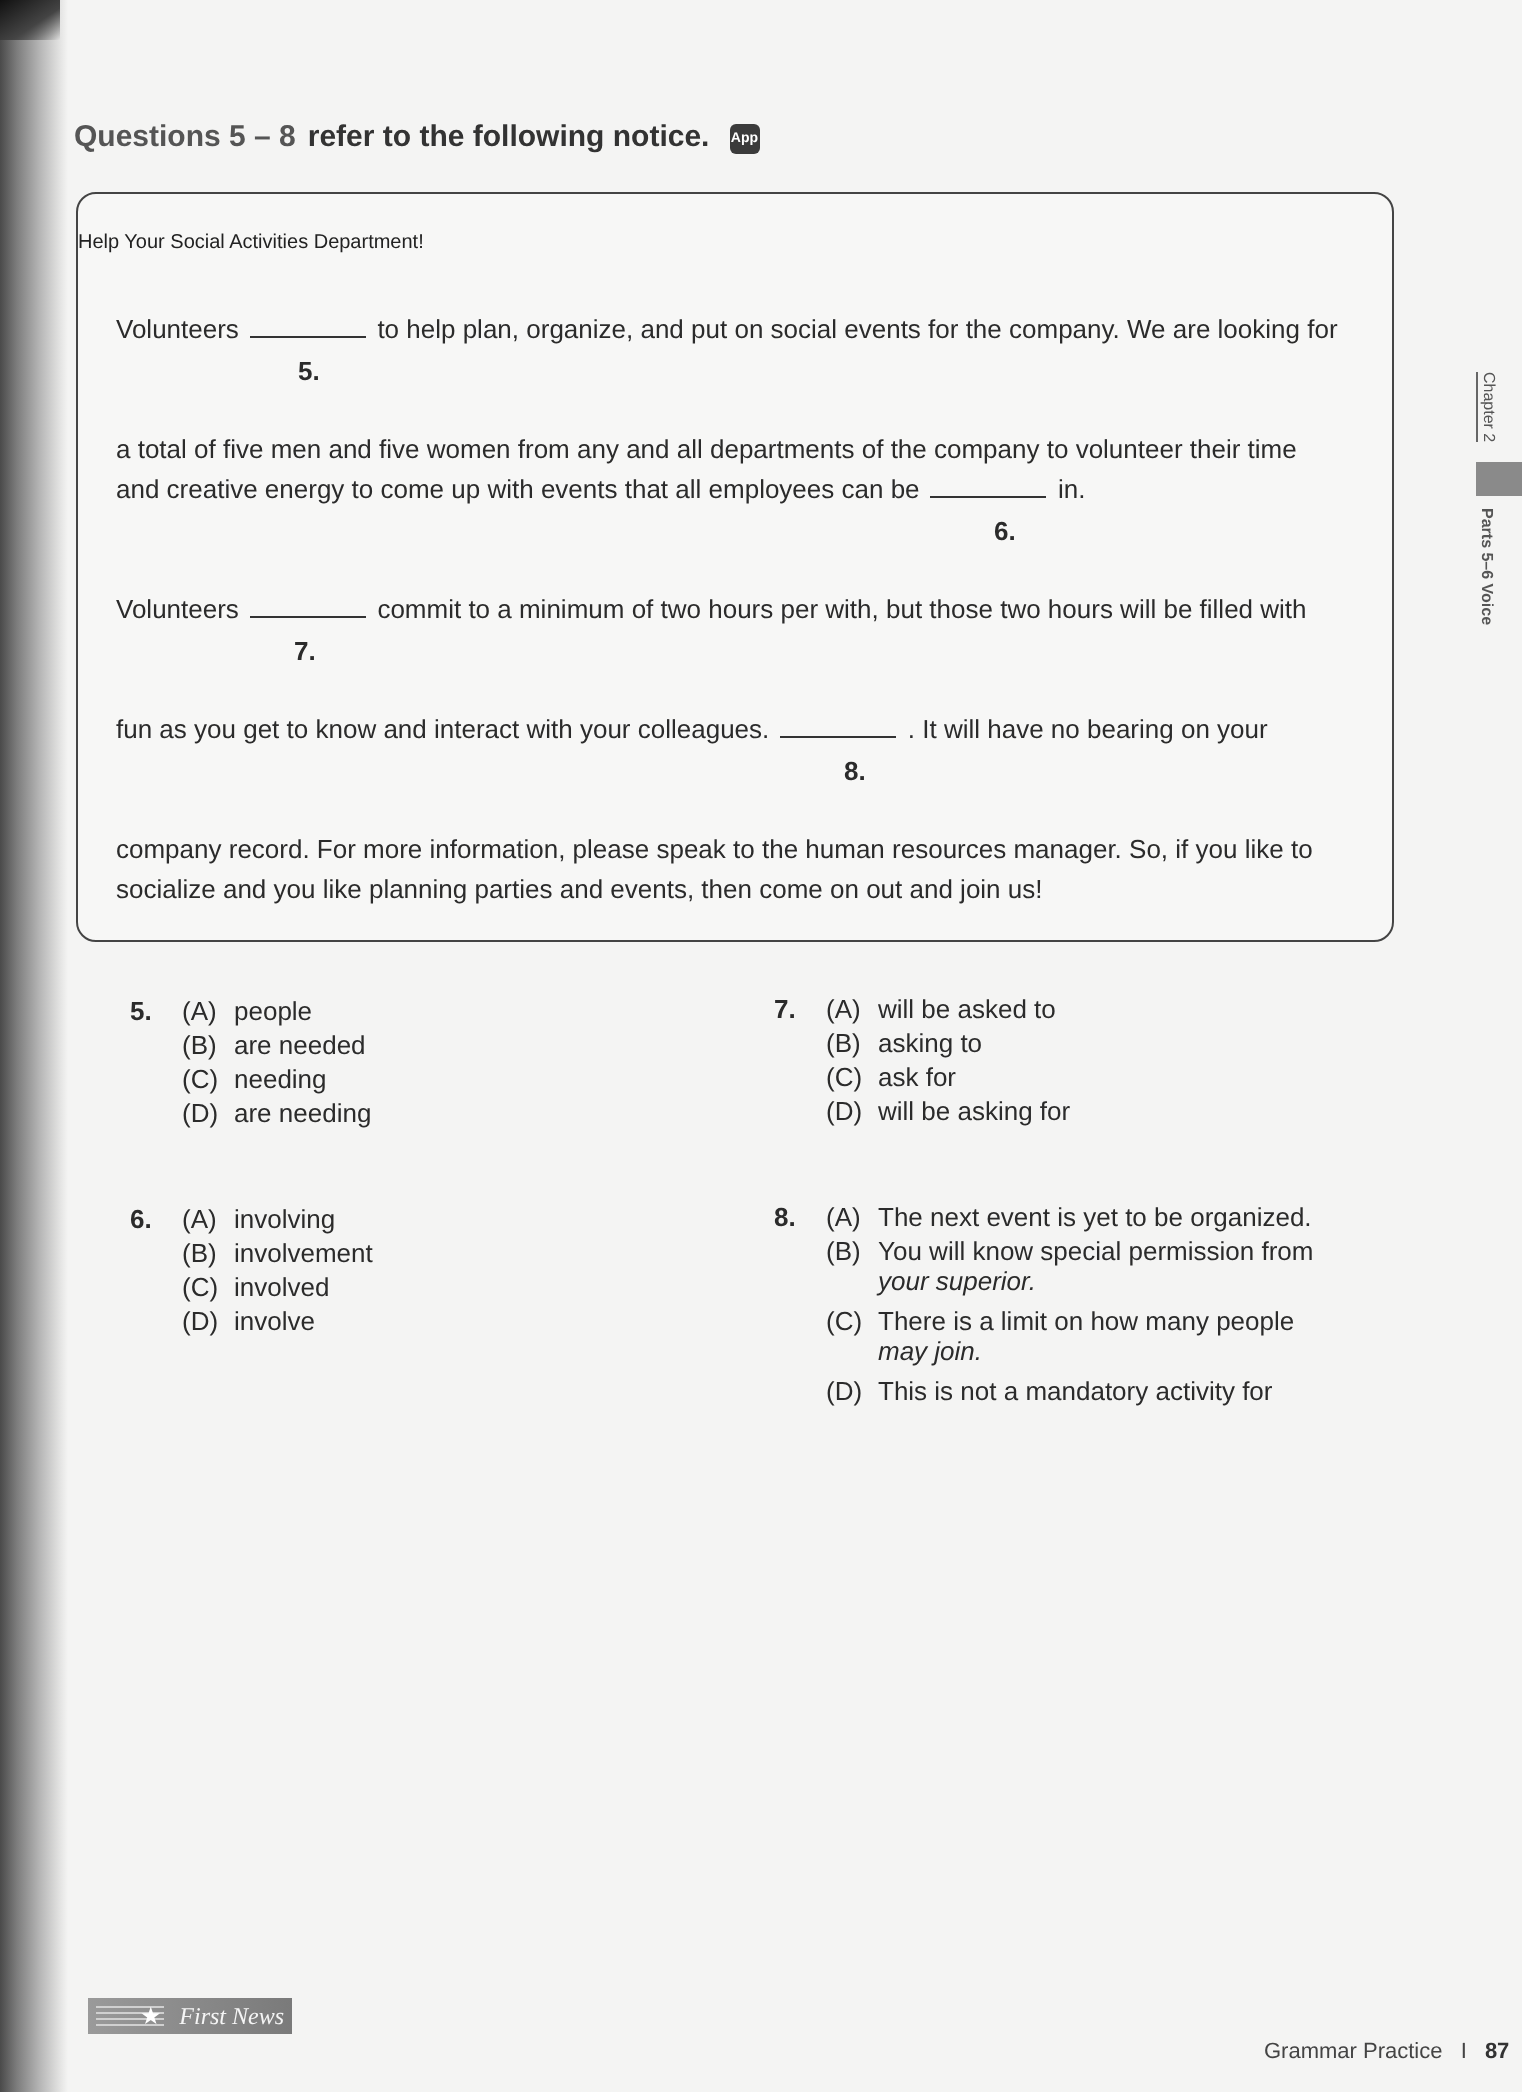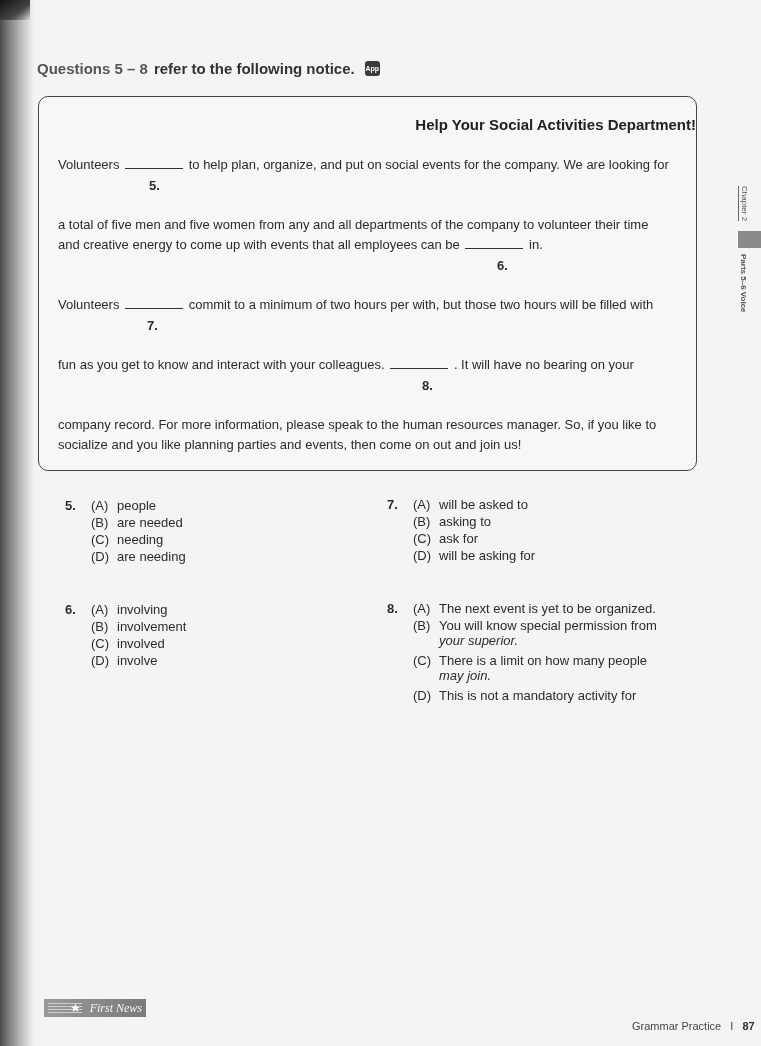"Questions 5 – 8" .header { align-items: center -> flex-end }
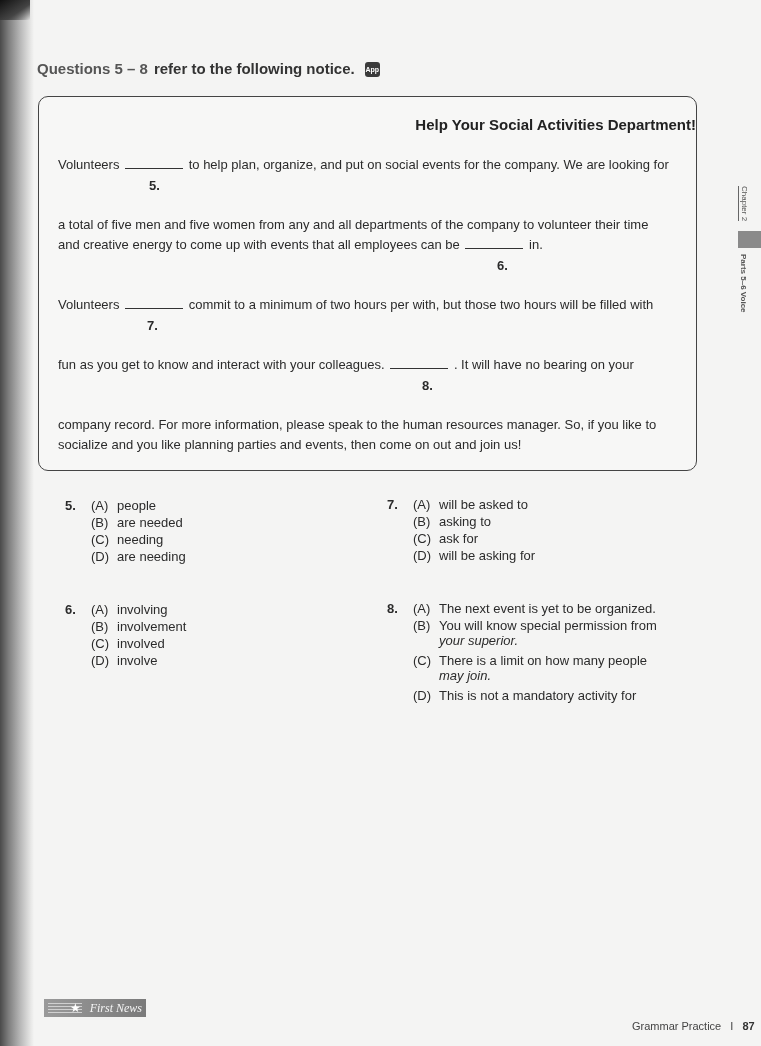"Help Your Social Activities Department!" .notice-title { font-size: 15px -> 10px; font-weight: bold -> normal; text-align: right -> left }
